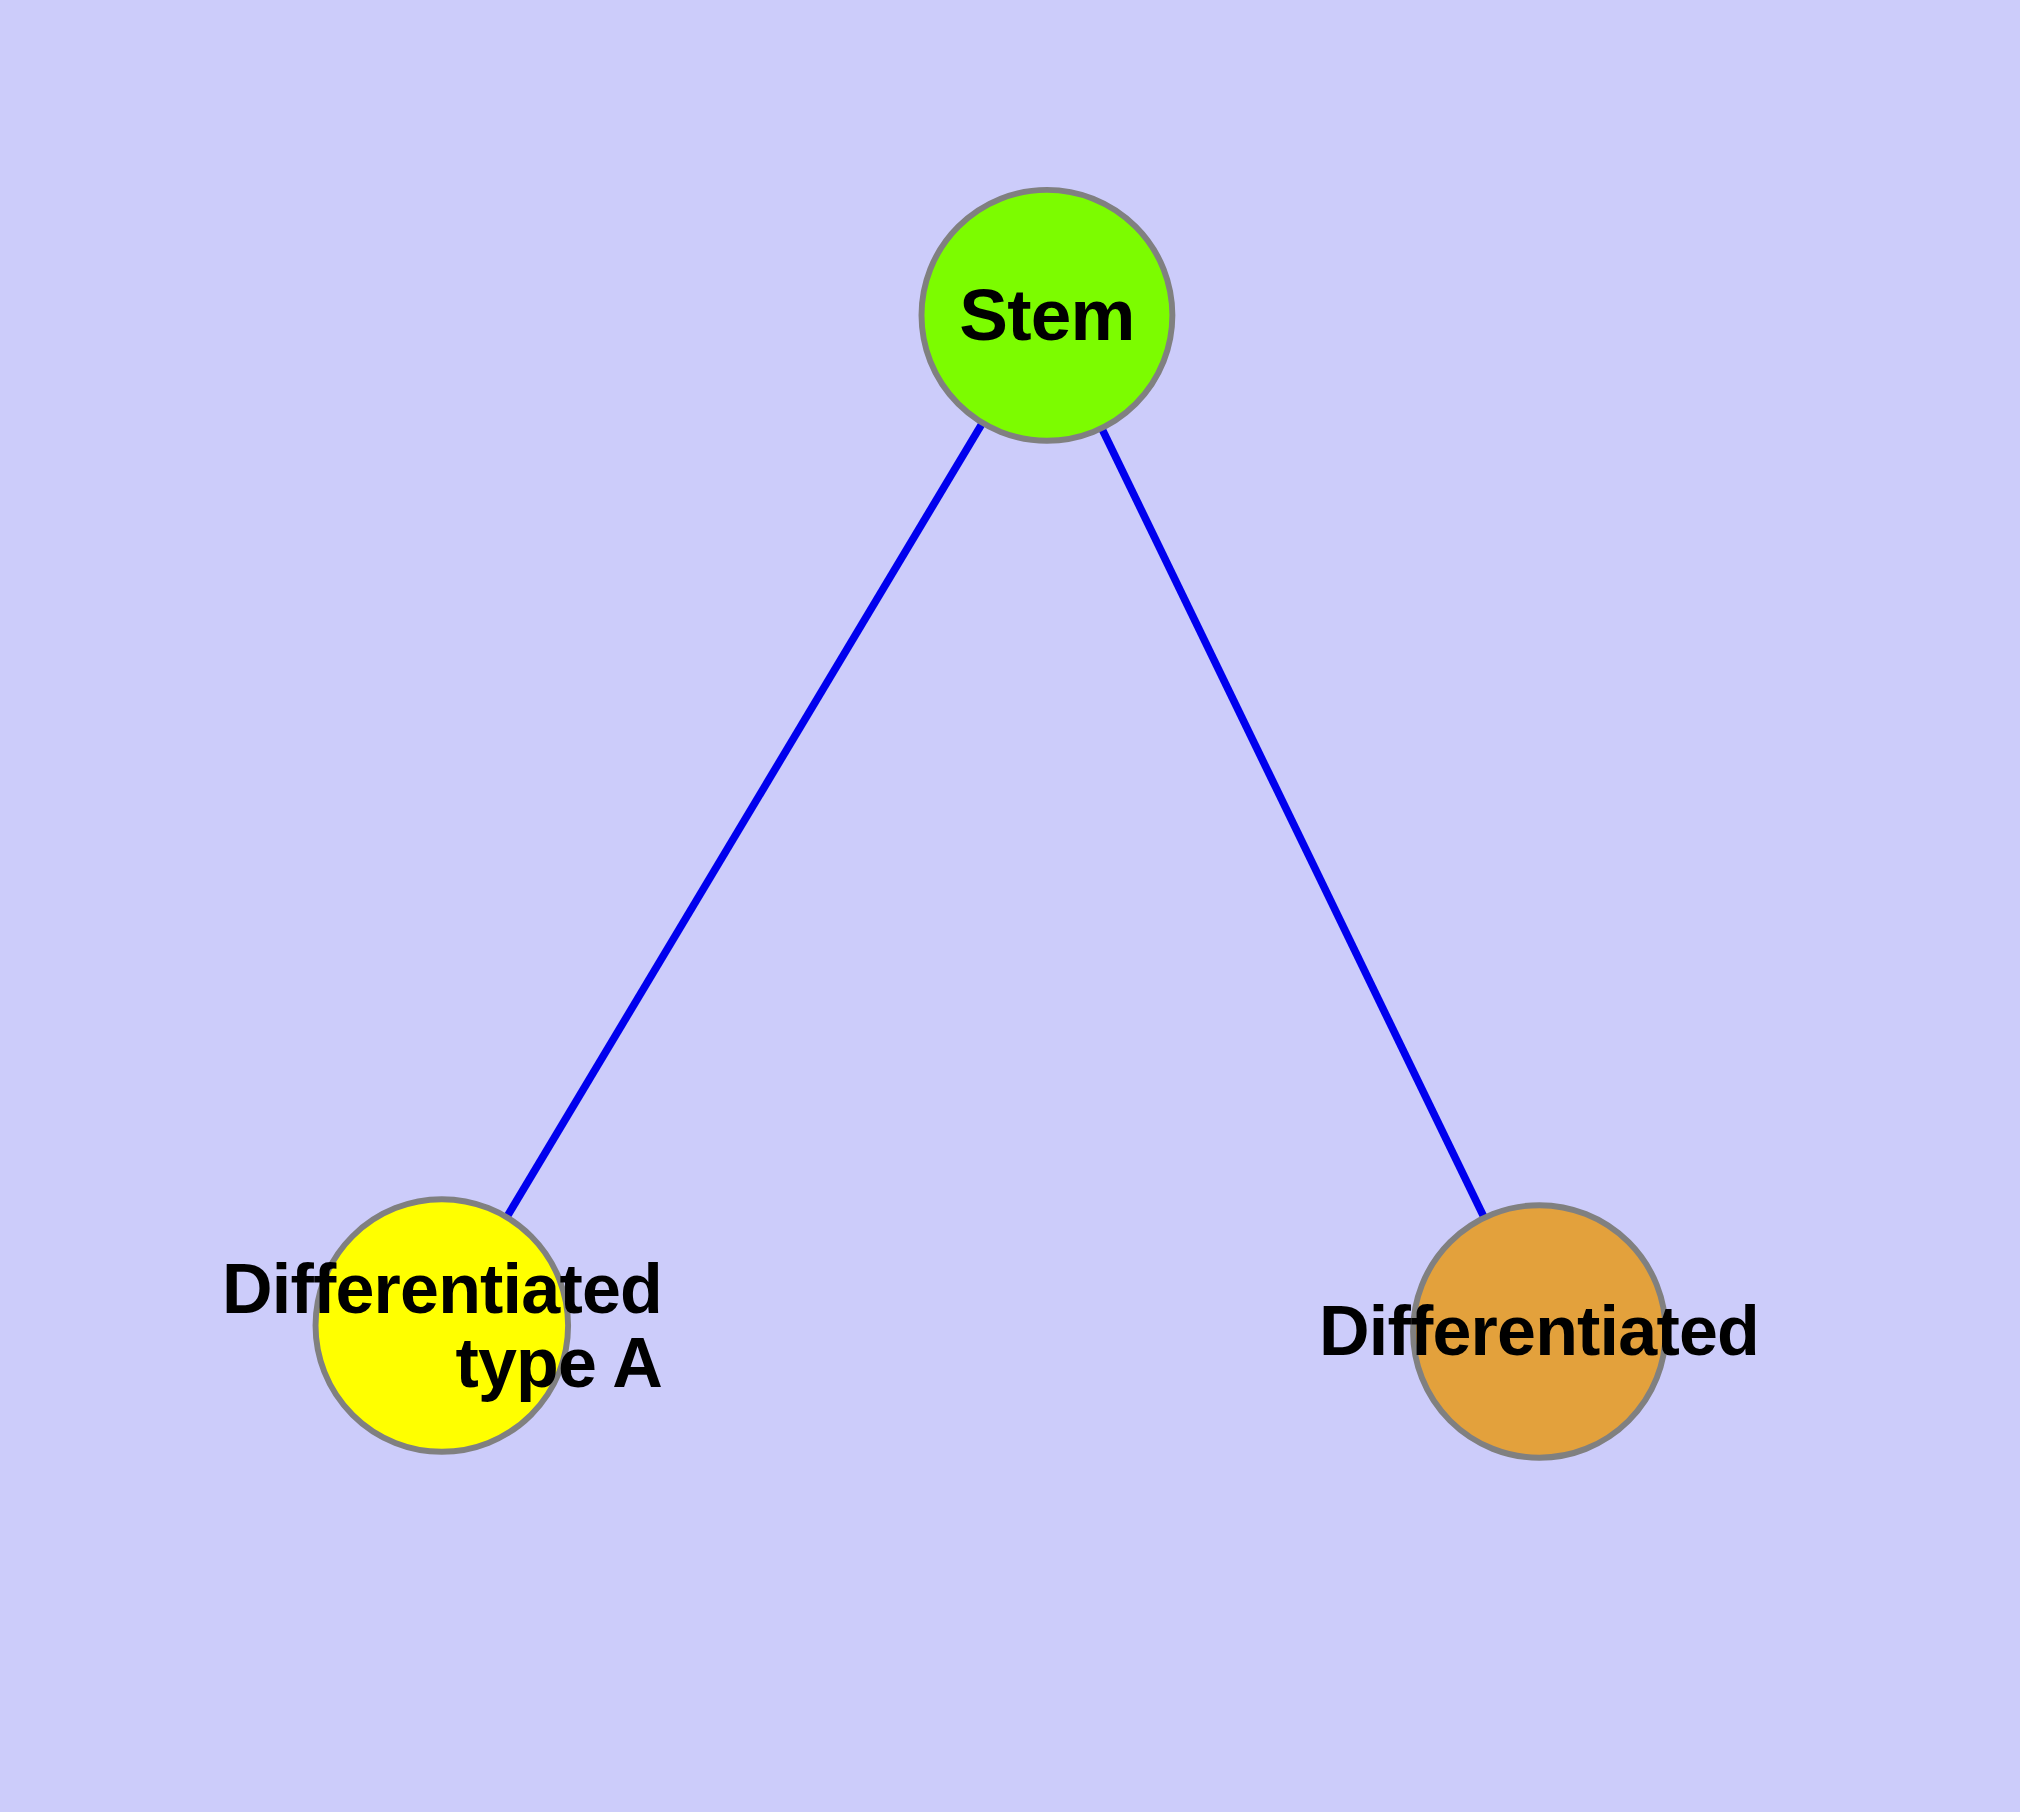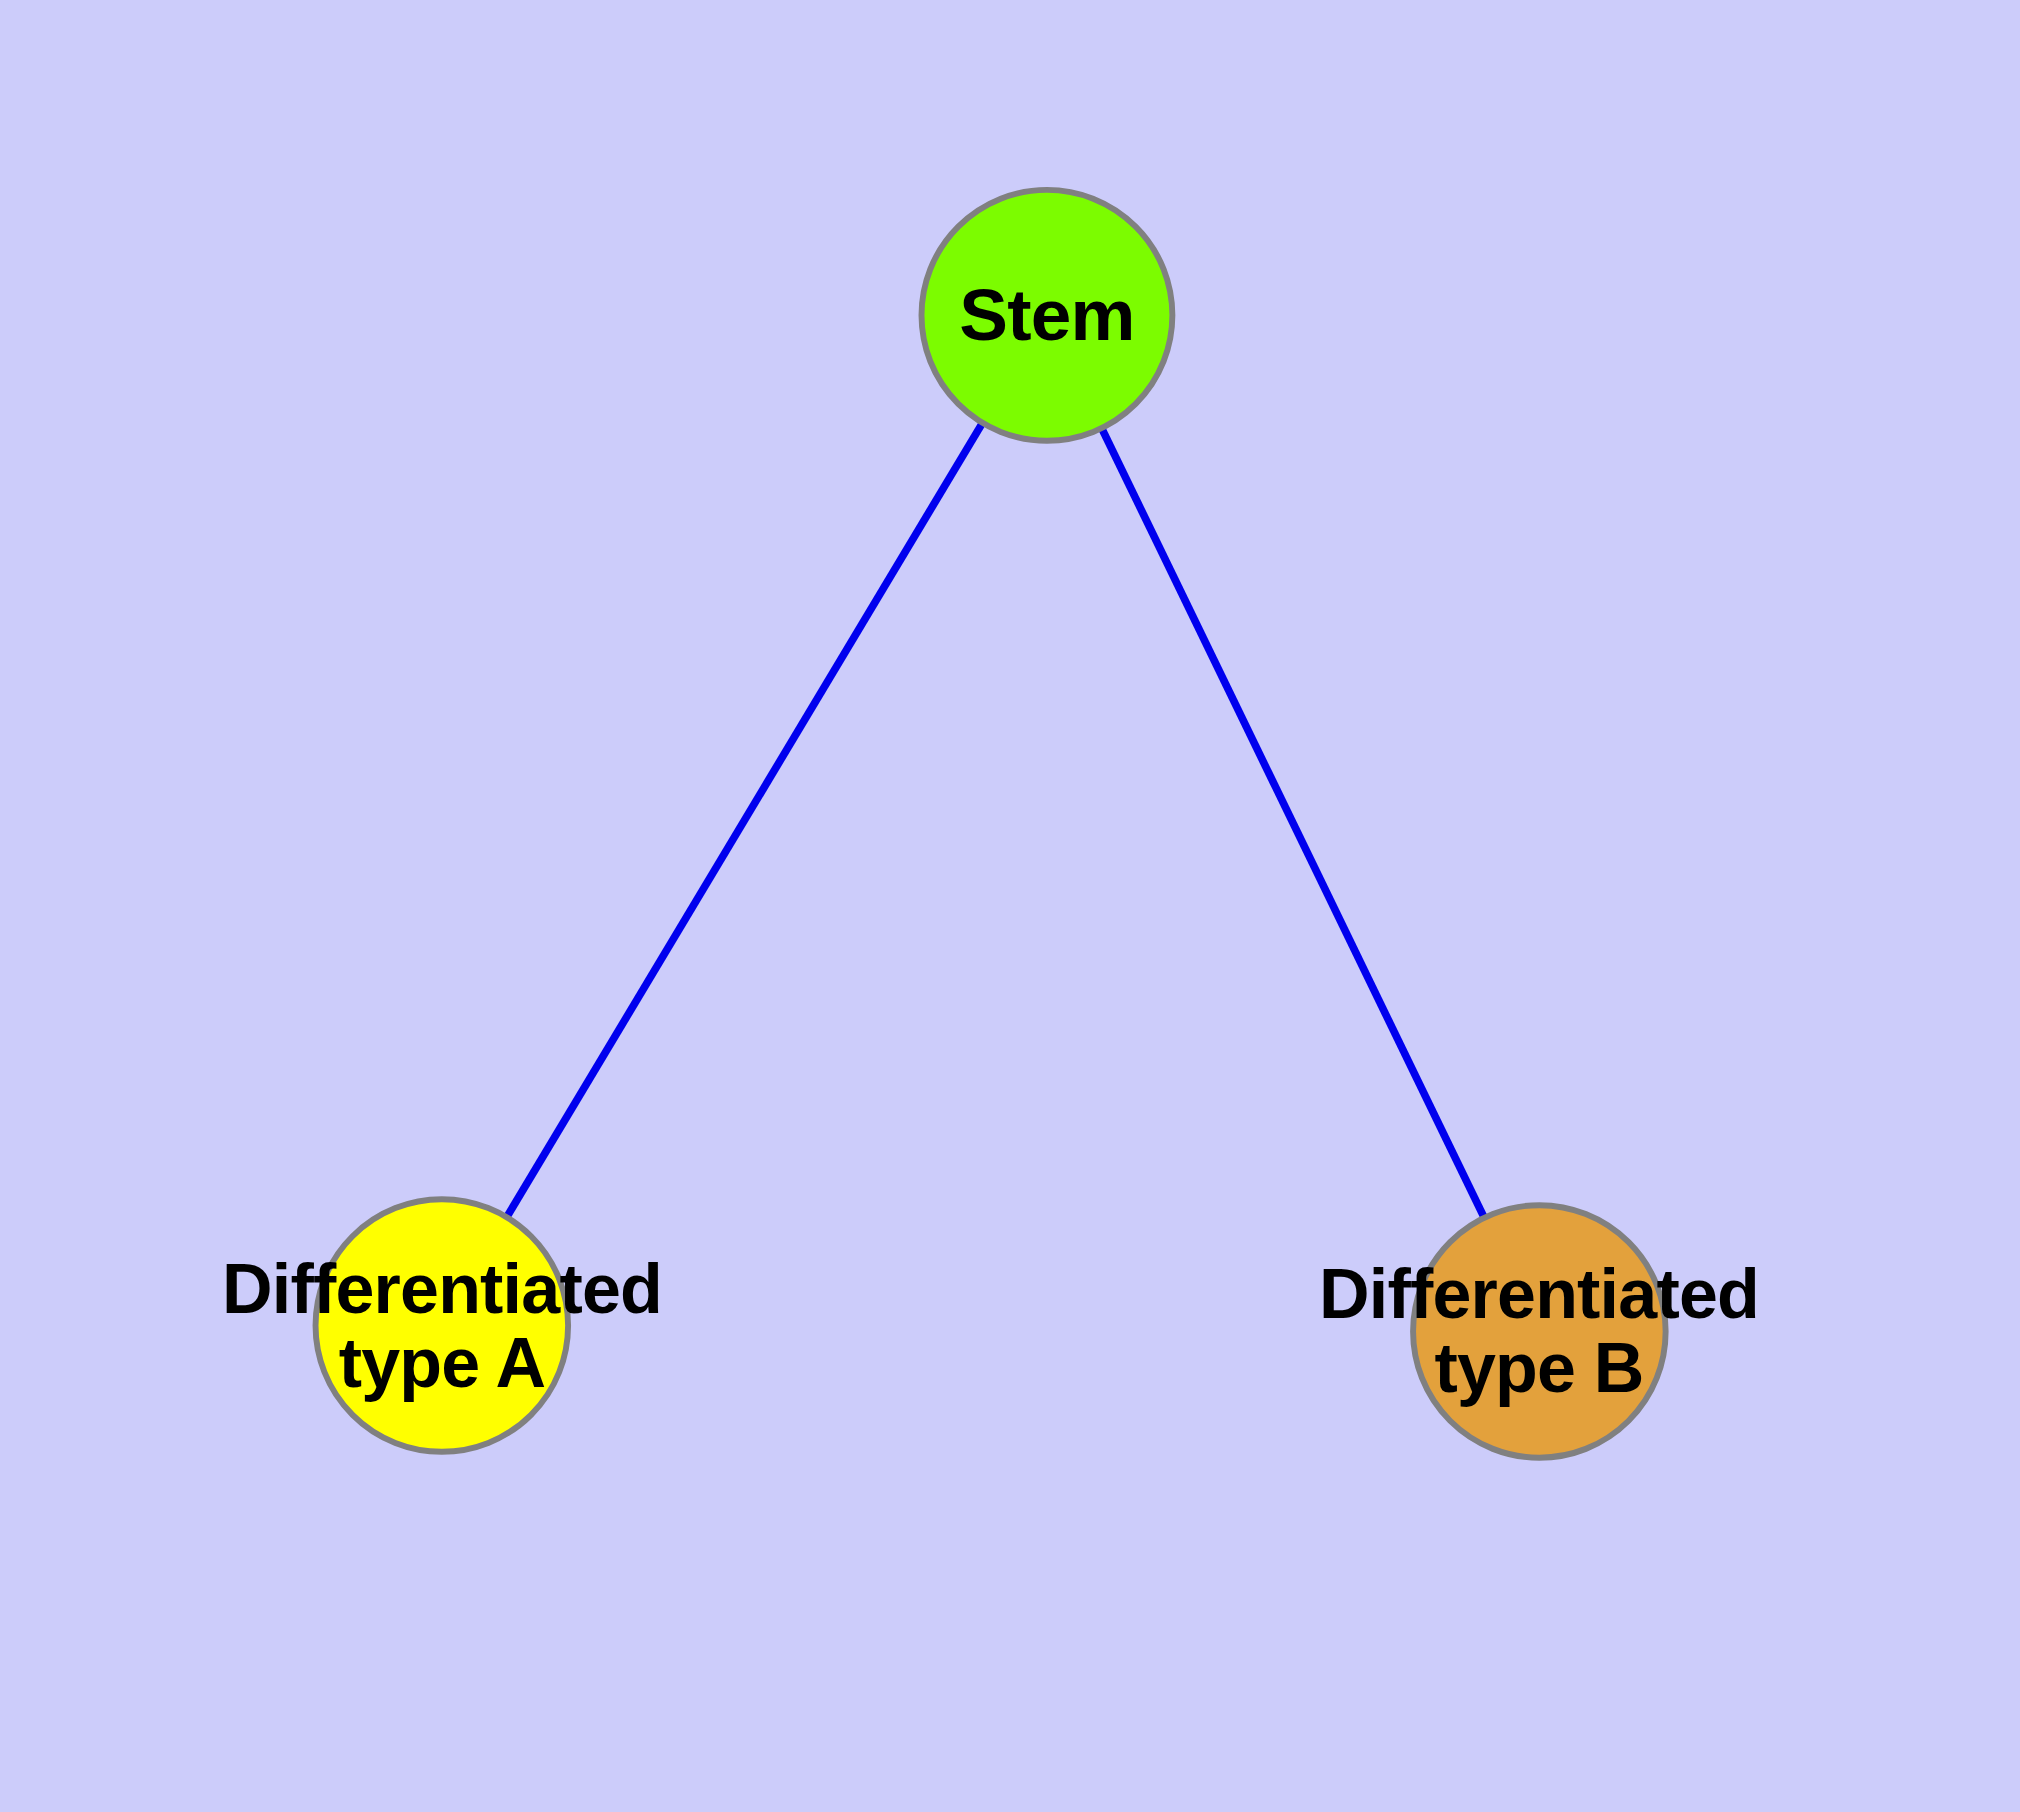"Stem" .node-label { text-align: center -> right }
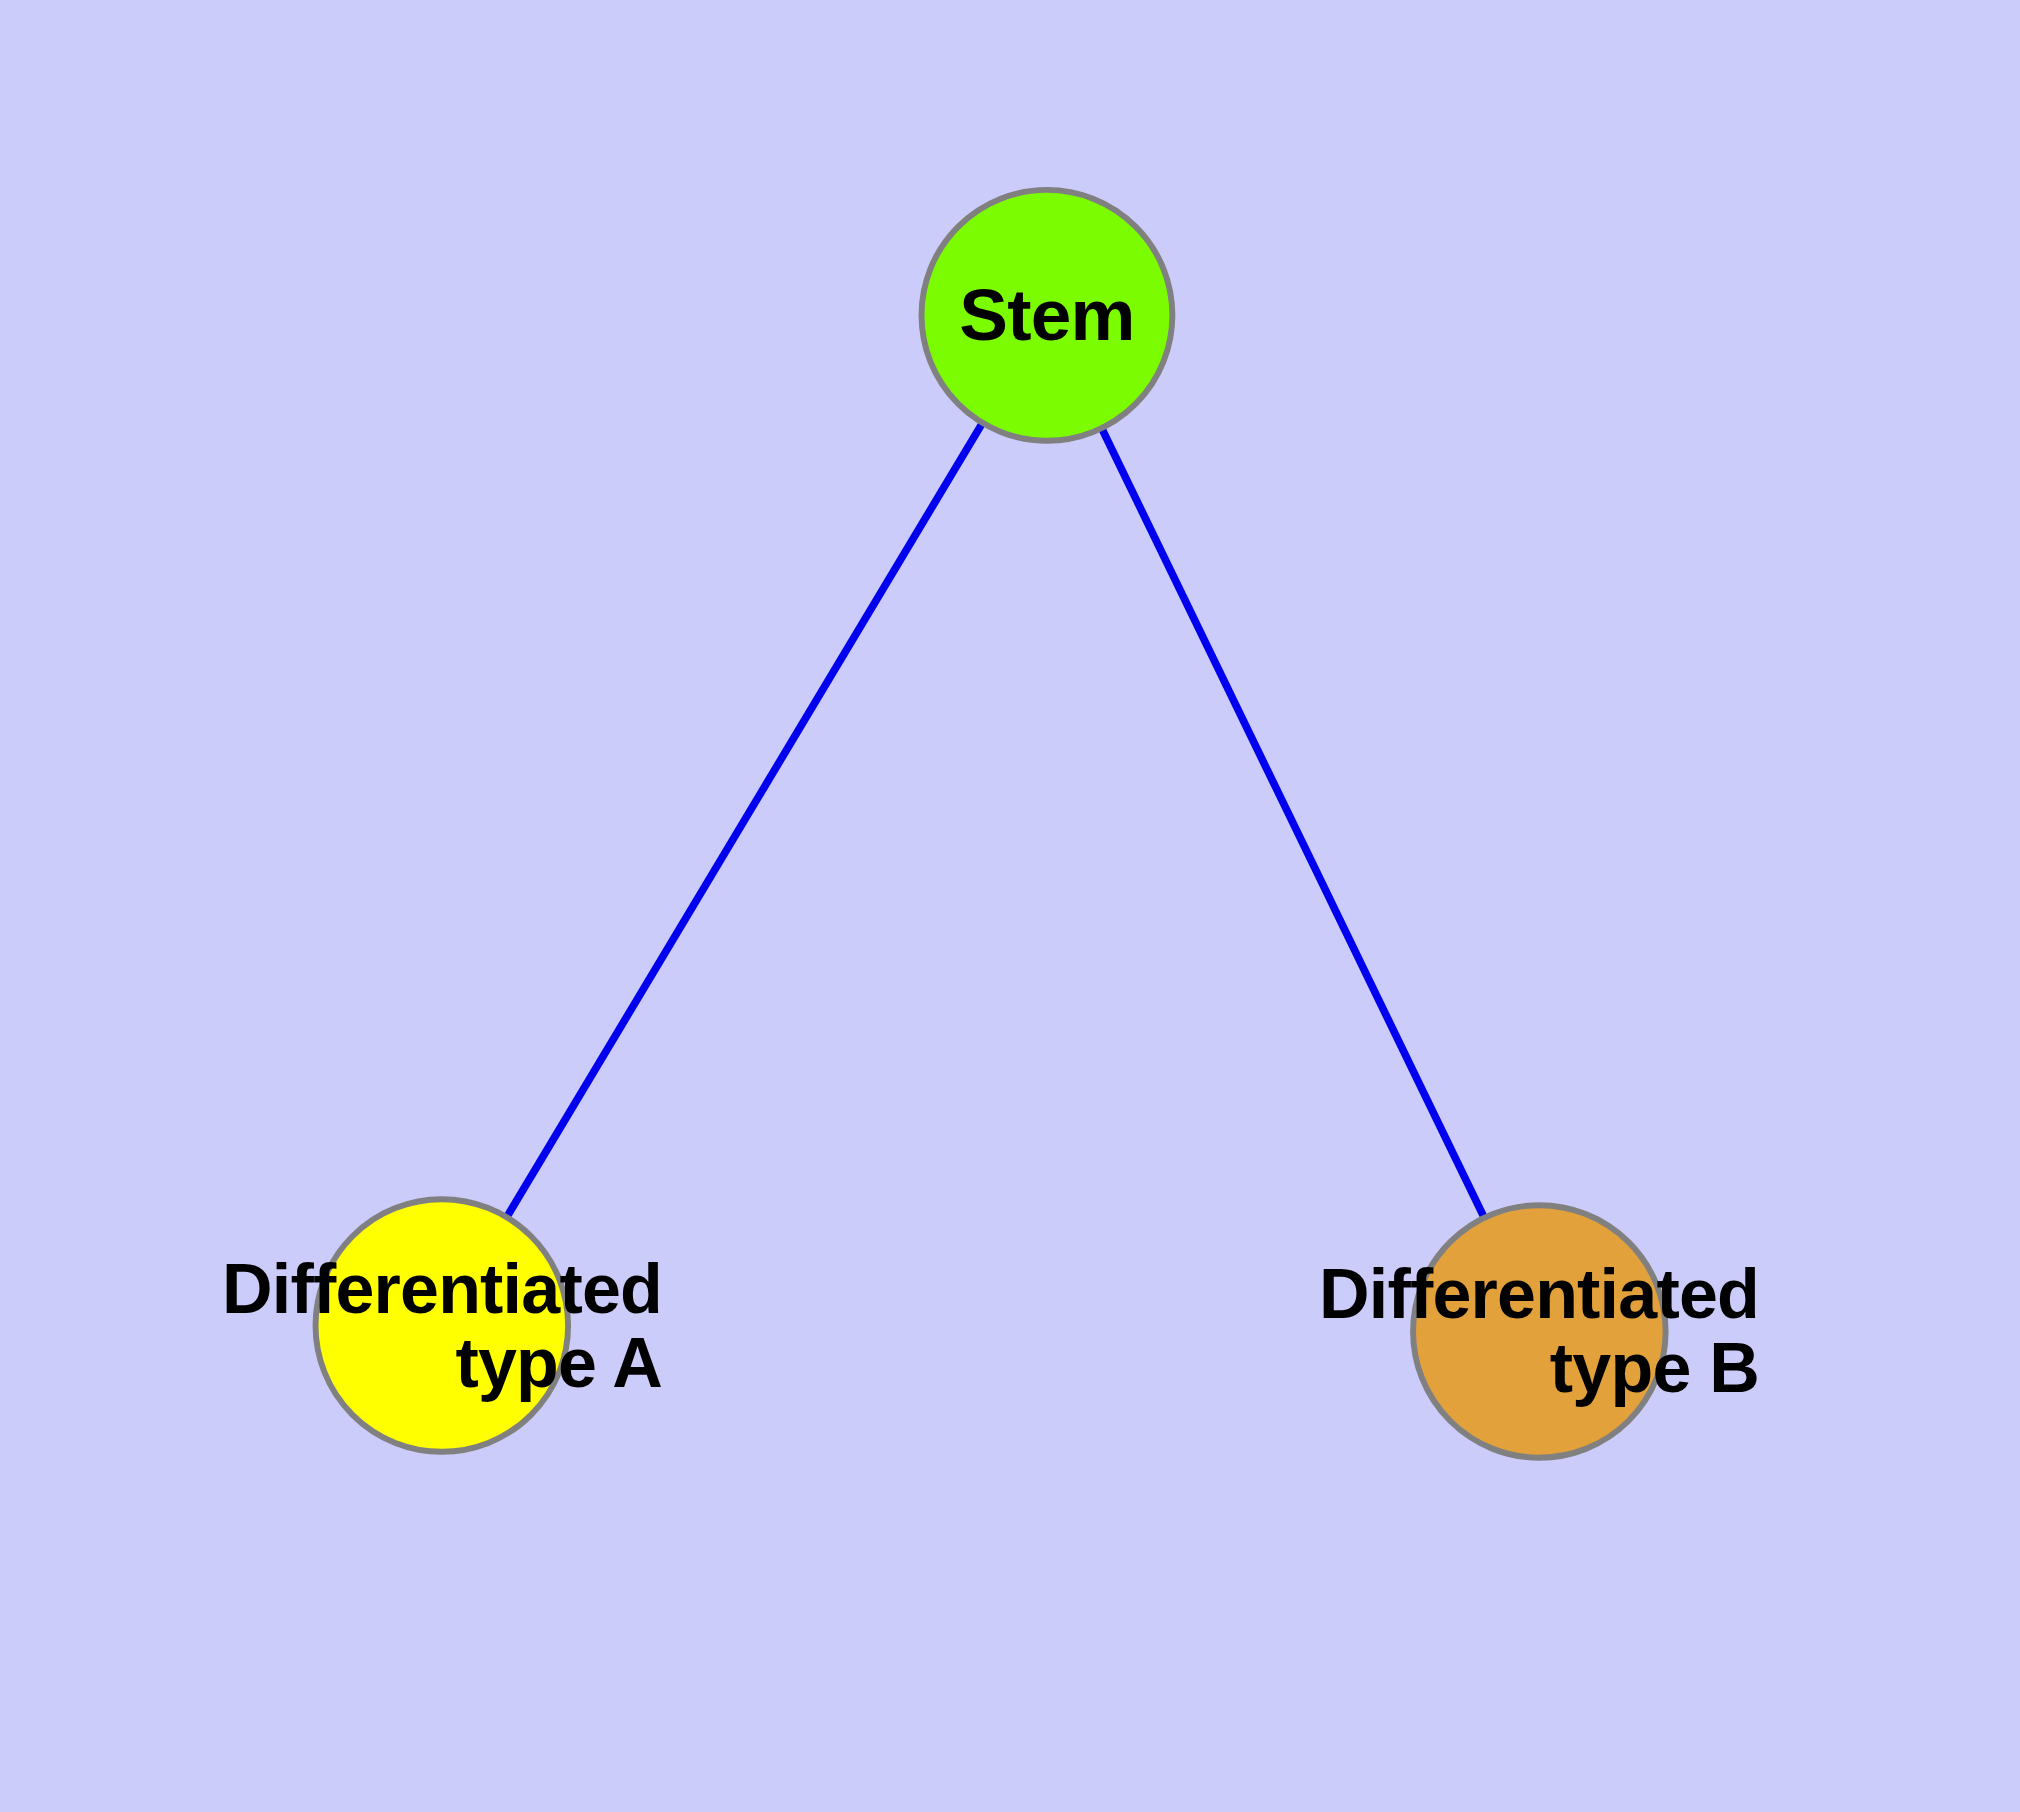"type B" span.label-line { html: <span>type B</span> -> none }
